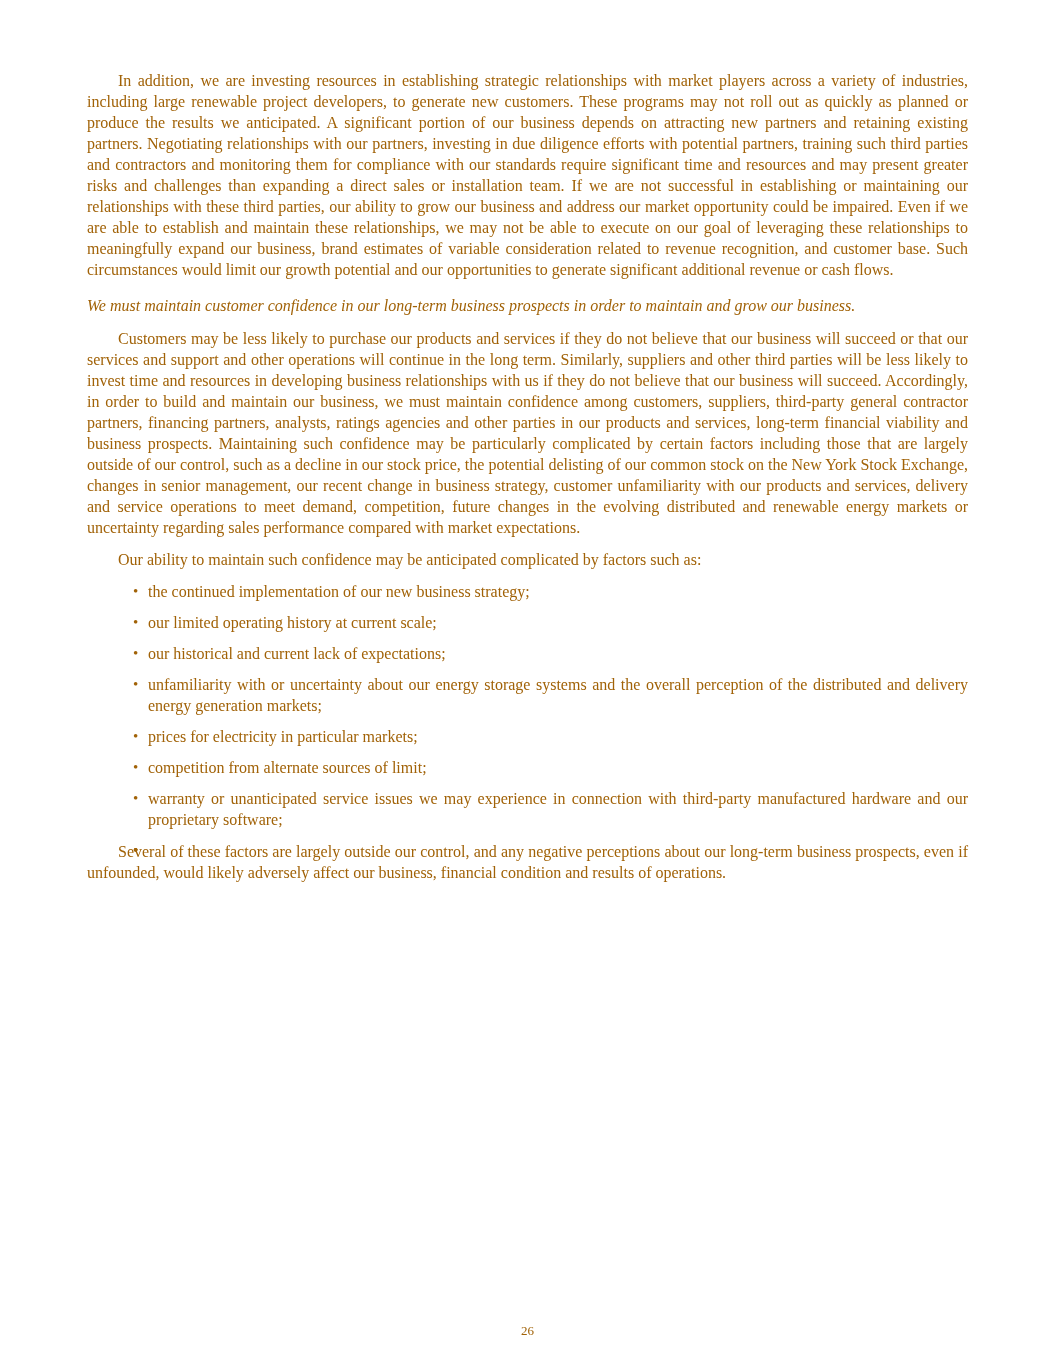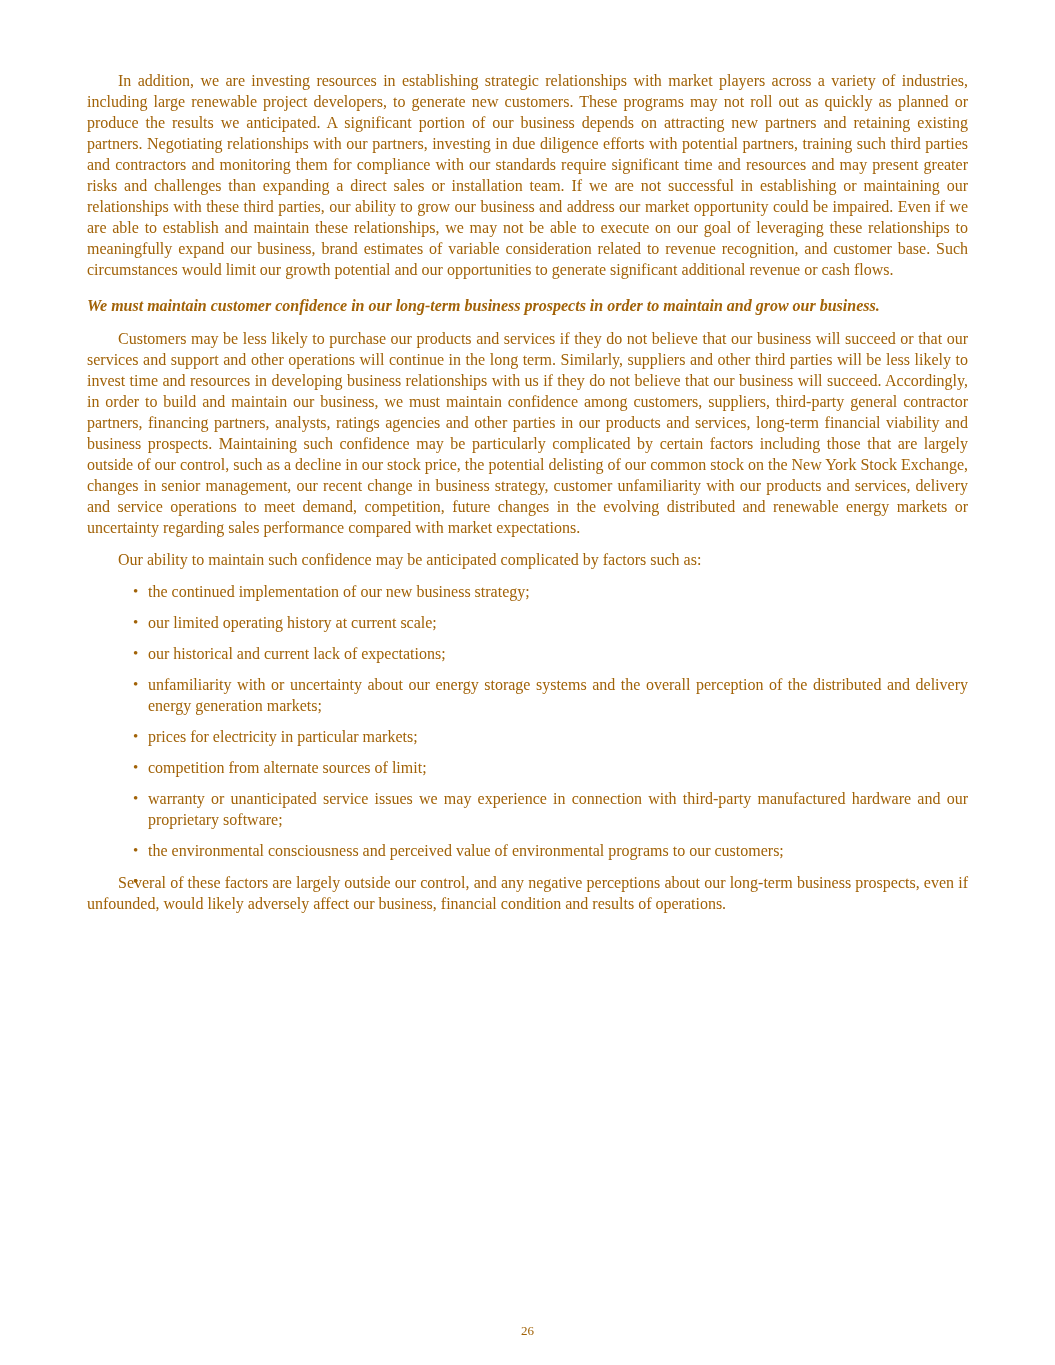"We must maintain customer confidence" .heading { font-weight: bold -> normal }
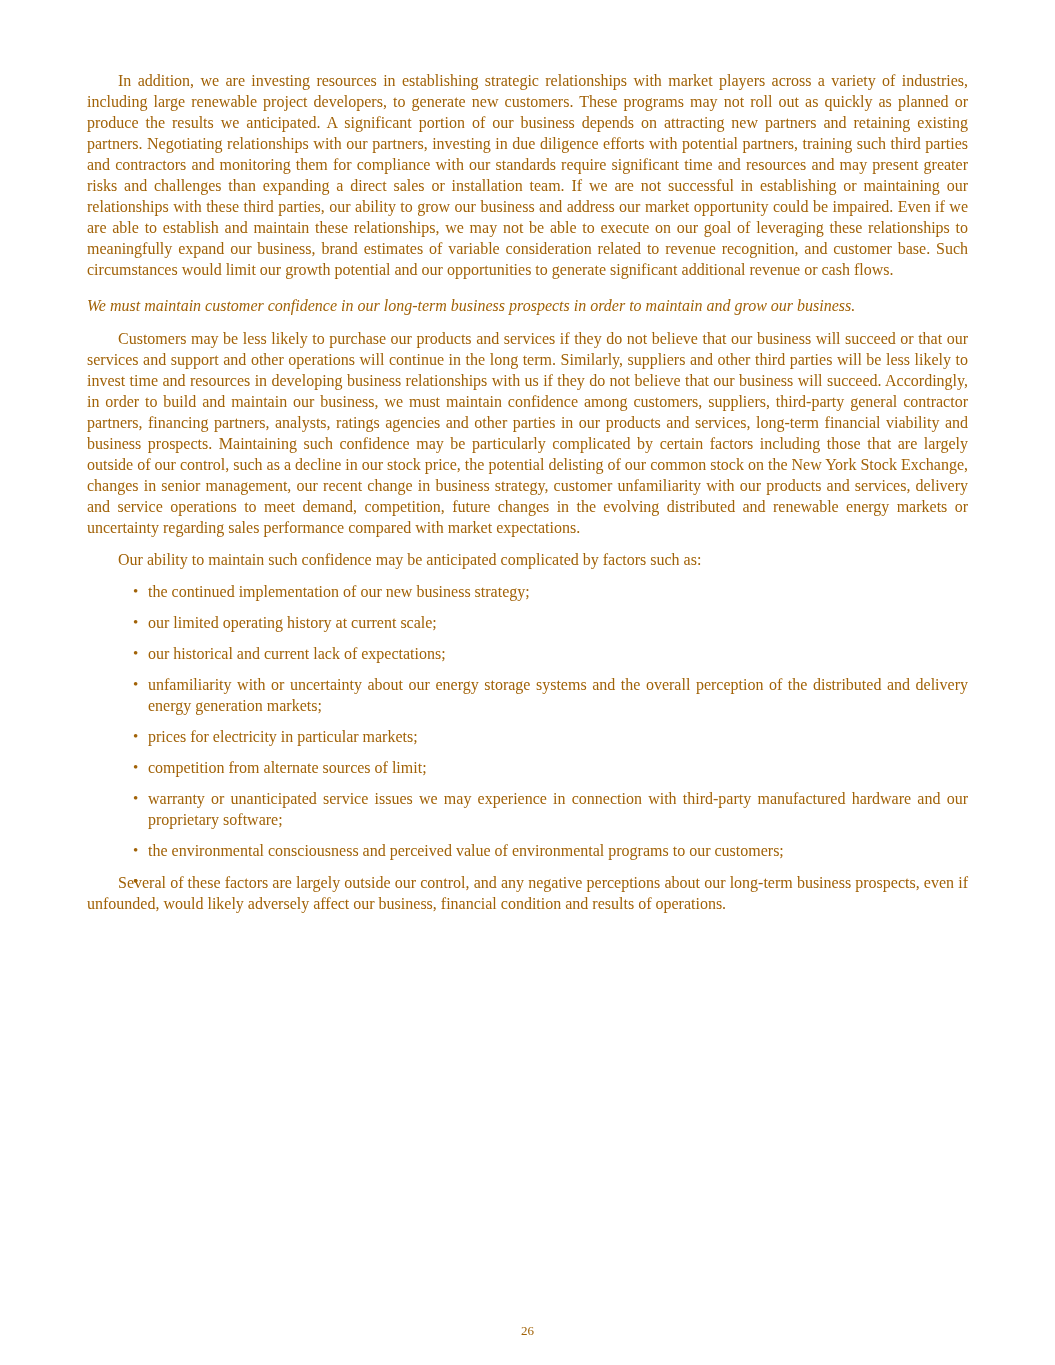"the environmental consciousness and" span { html: <span>the environmental consciousness and perceived value of environmental programs to our customers;</span> -> none }
